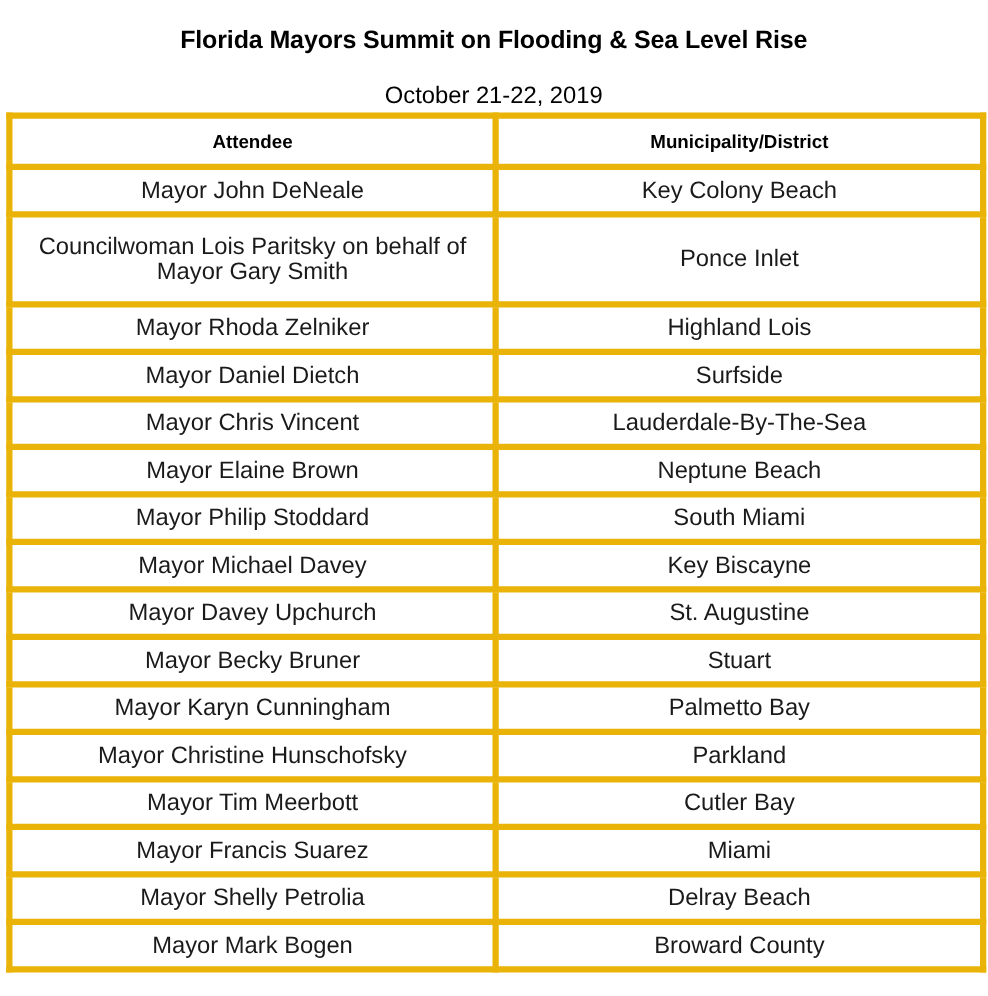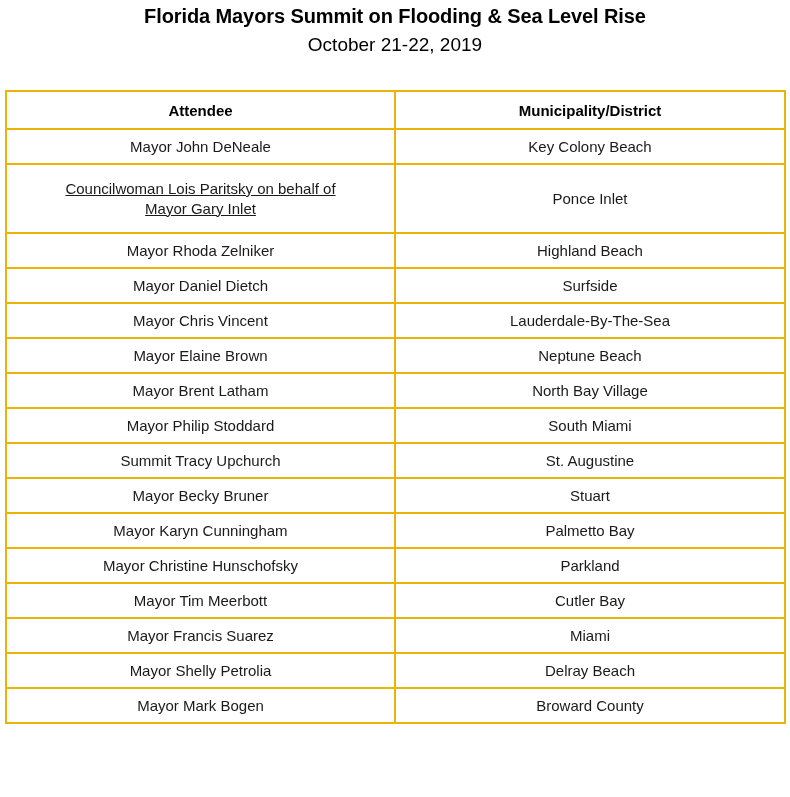"Florida Mayors Summit on Flooding" .doc-title { margin: 0 -> 16px }
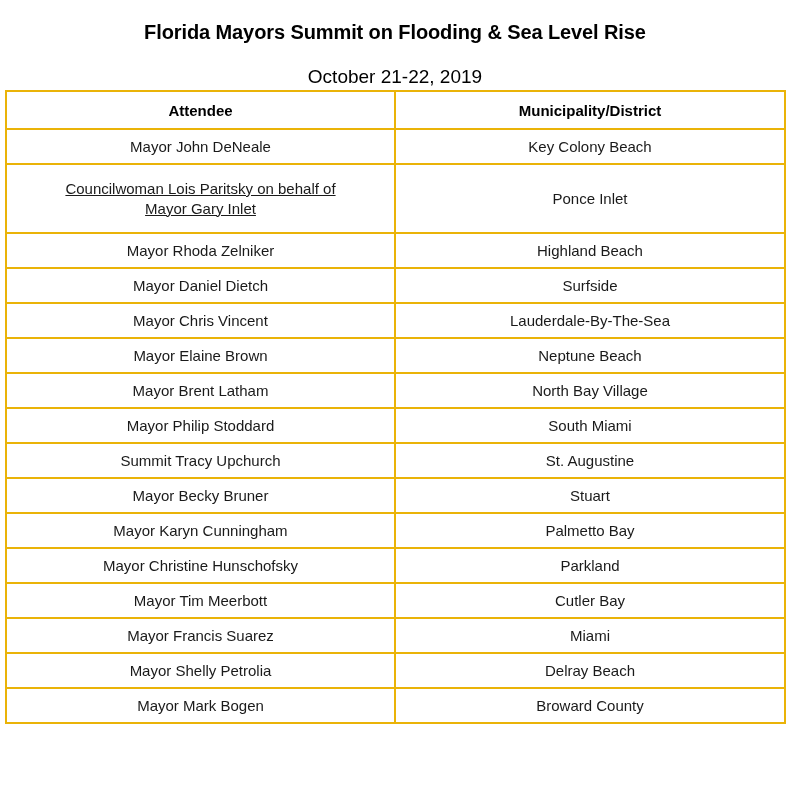"Attendee" table.attendee-table th, table.attendee-table td { border: 2px solid #eab308 -> 5px solid #eab308 }
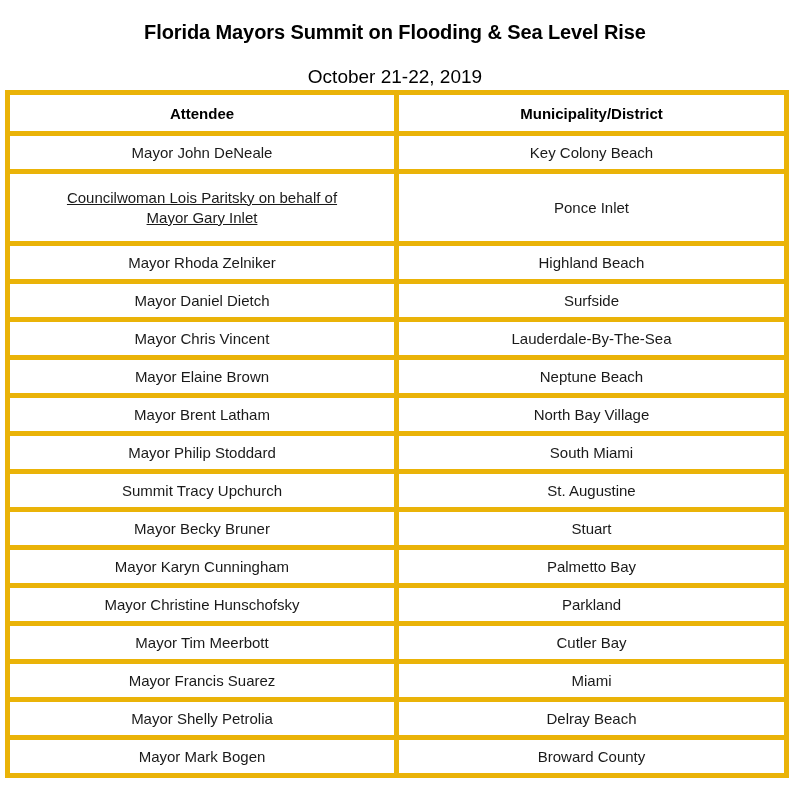"Mayor John DeNeale" table.attendee-table tbody td { font-size: 15px -> 19px }
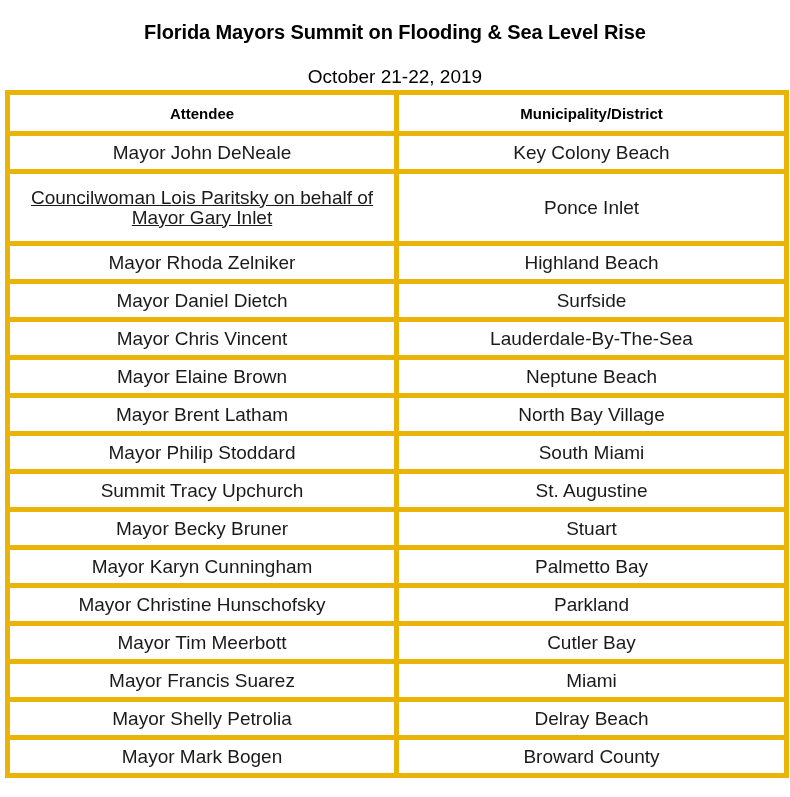"Councilwoman Lois Paritsky on behalf" .cell-line { text-decoration: underline -> none }
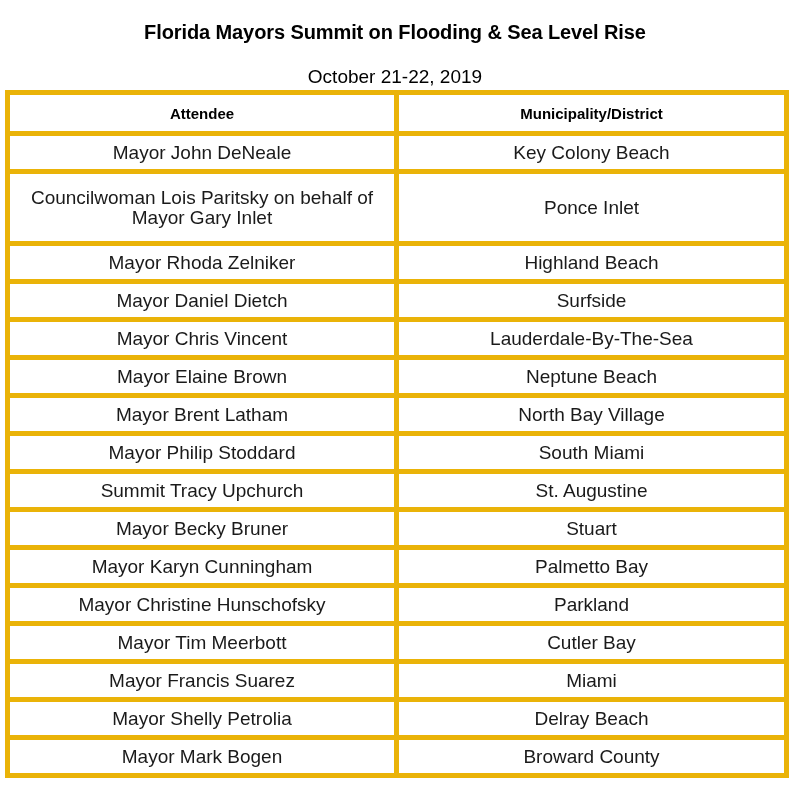"Mayor Gary Inlet" span.cell-line { text: Inlet -> Smith }
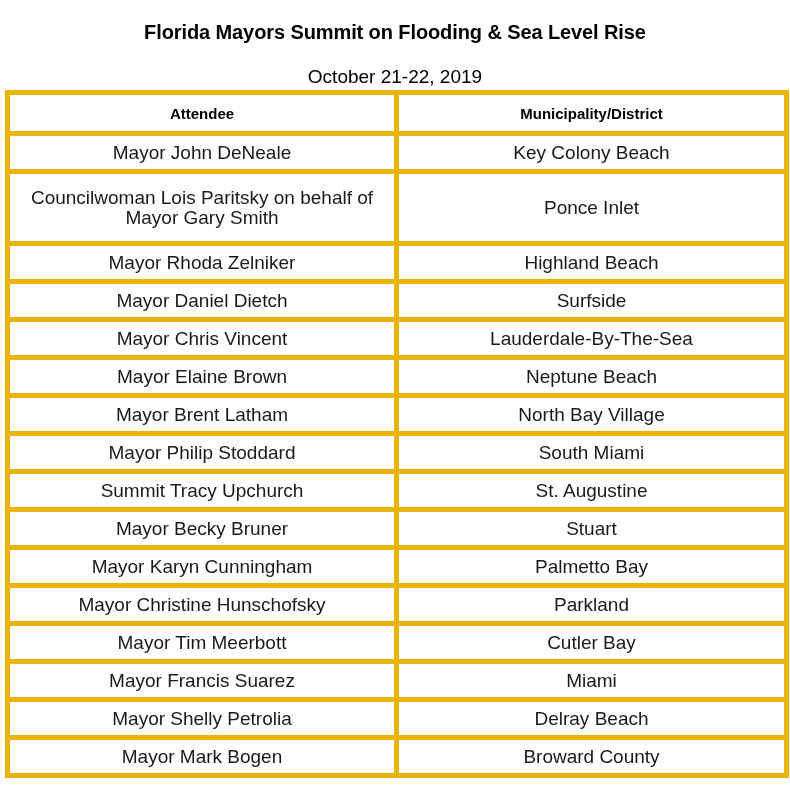"Highland Beach" td { text: Beach -> Lois }
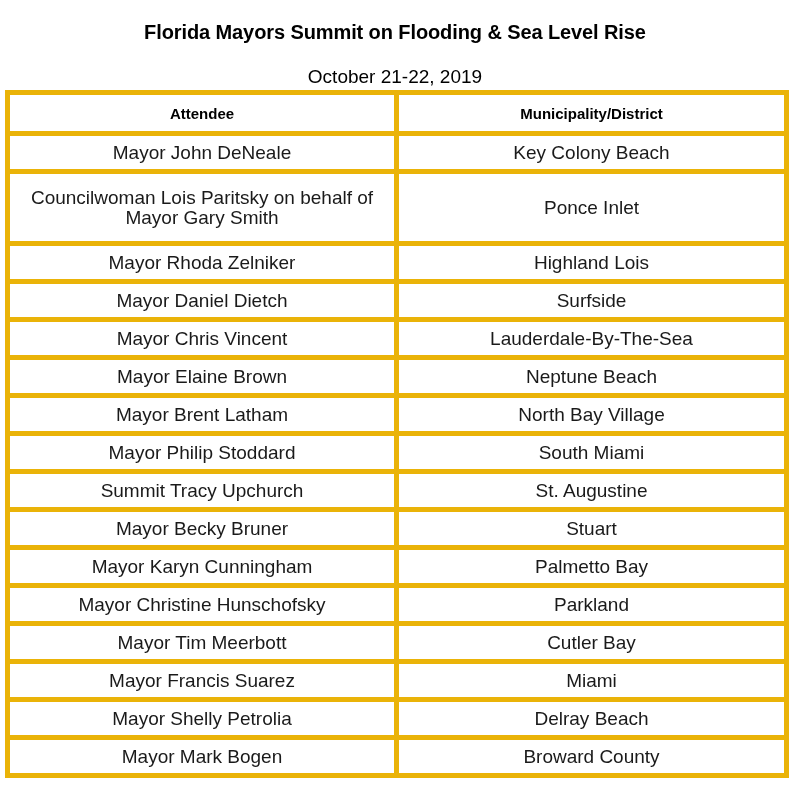"Mayor Brent Latham" tr { html: <tr> <td>Mayor Brent Latham</td> <td>North Bay Village</td> </tr> -> none }
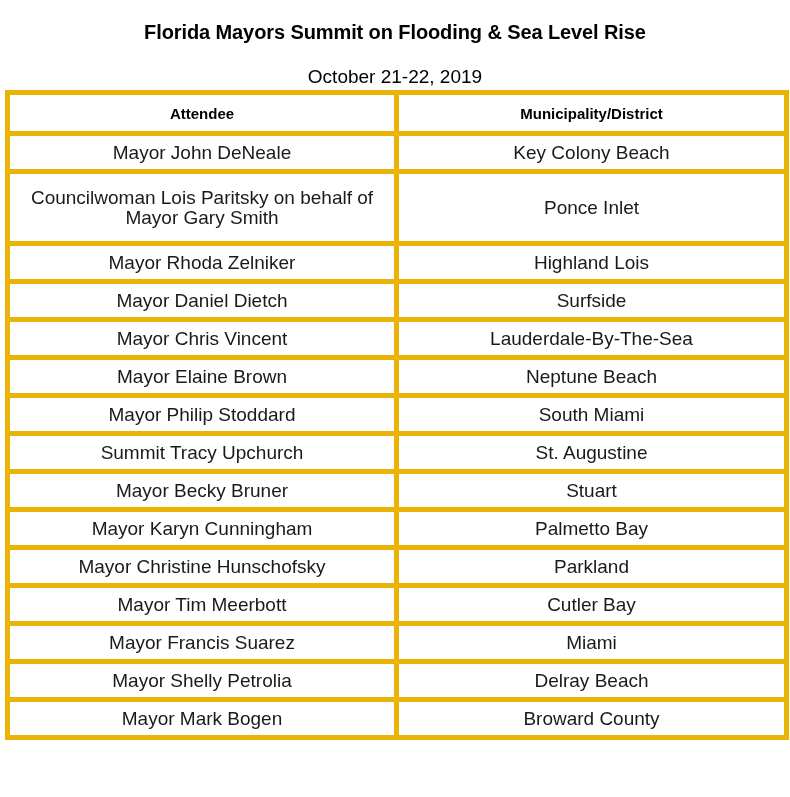"Mayor Michael Davey" tr { html: none -> <tr> <td>Mayor Michael Davey</td> <td>Key Biscayne</td> </tr> }
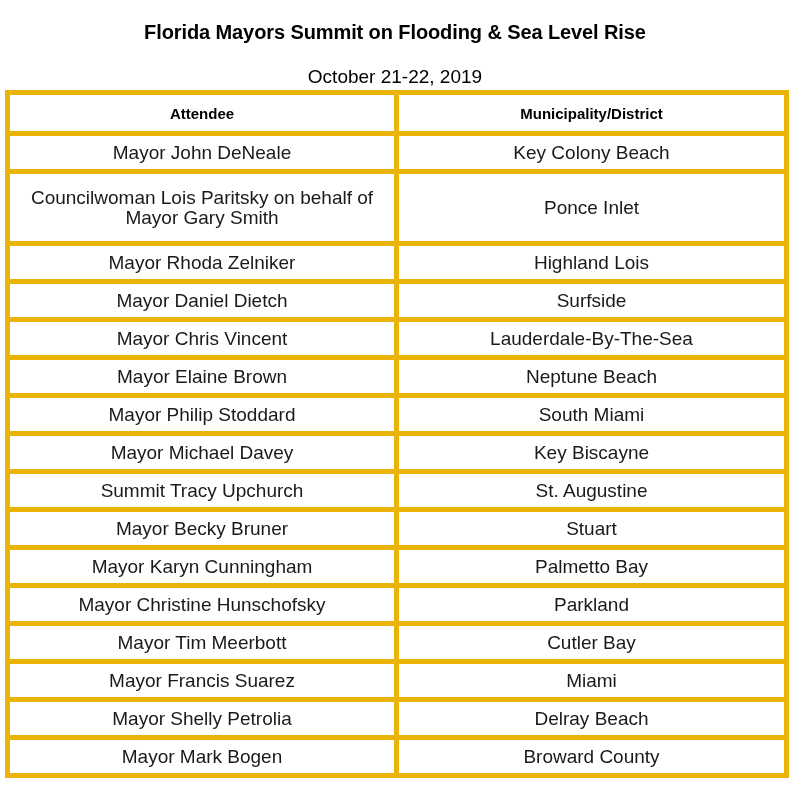"Summit Tracy Upchurch" td { text: Summit Tracy -> Mayor Davey }
